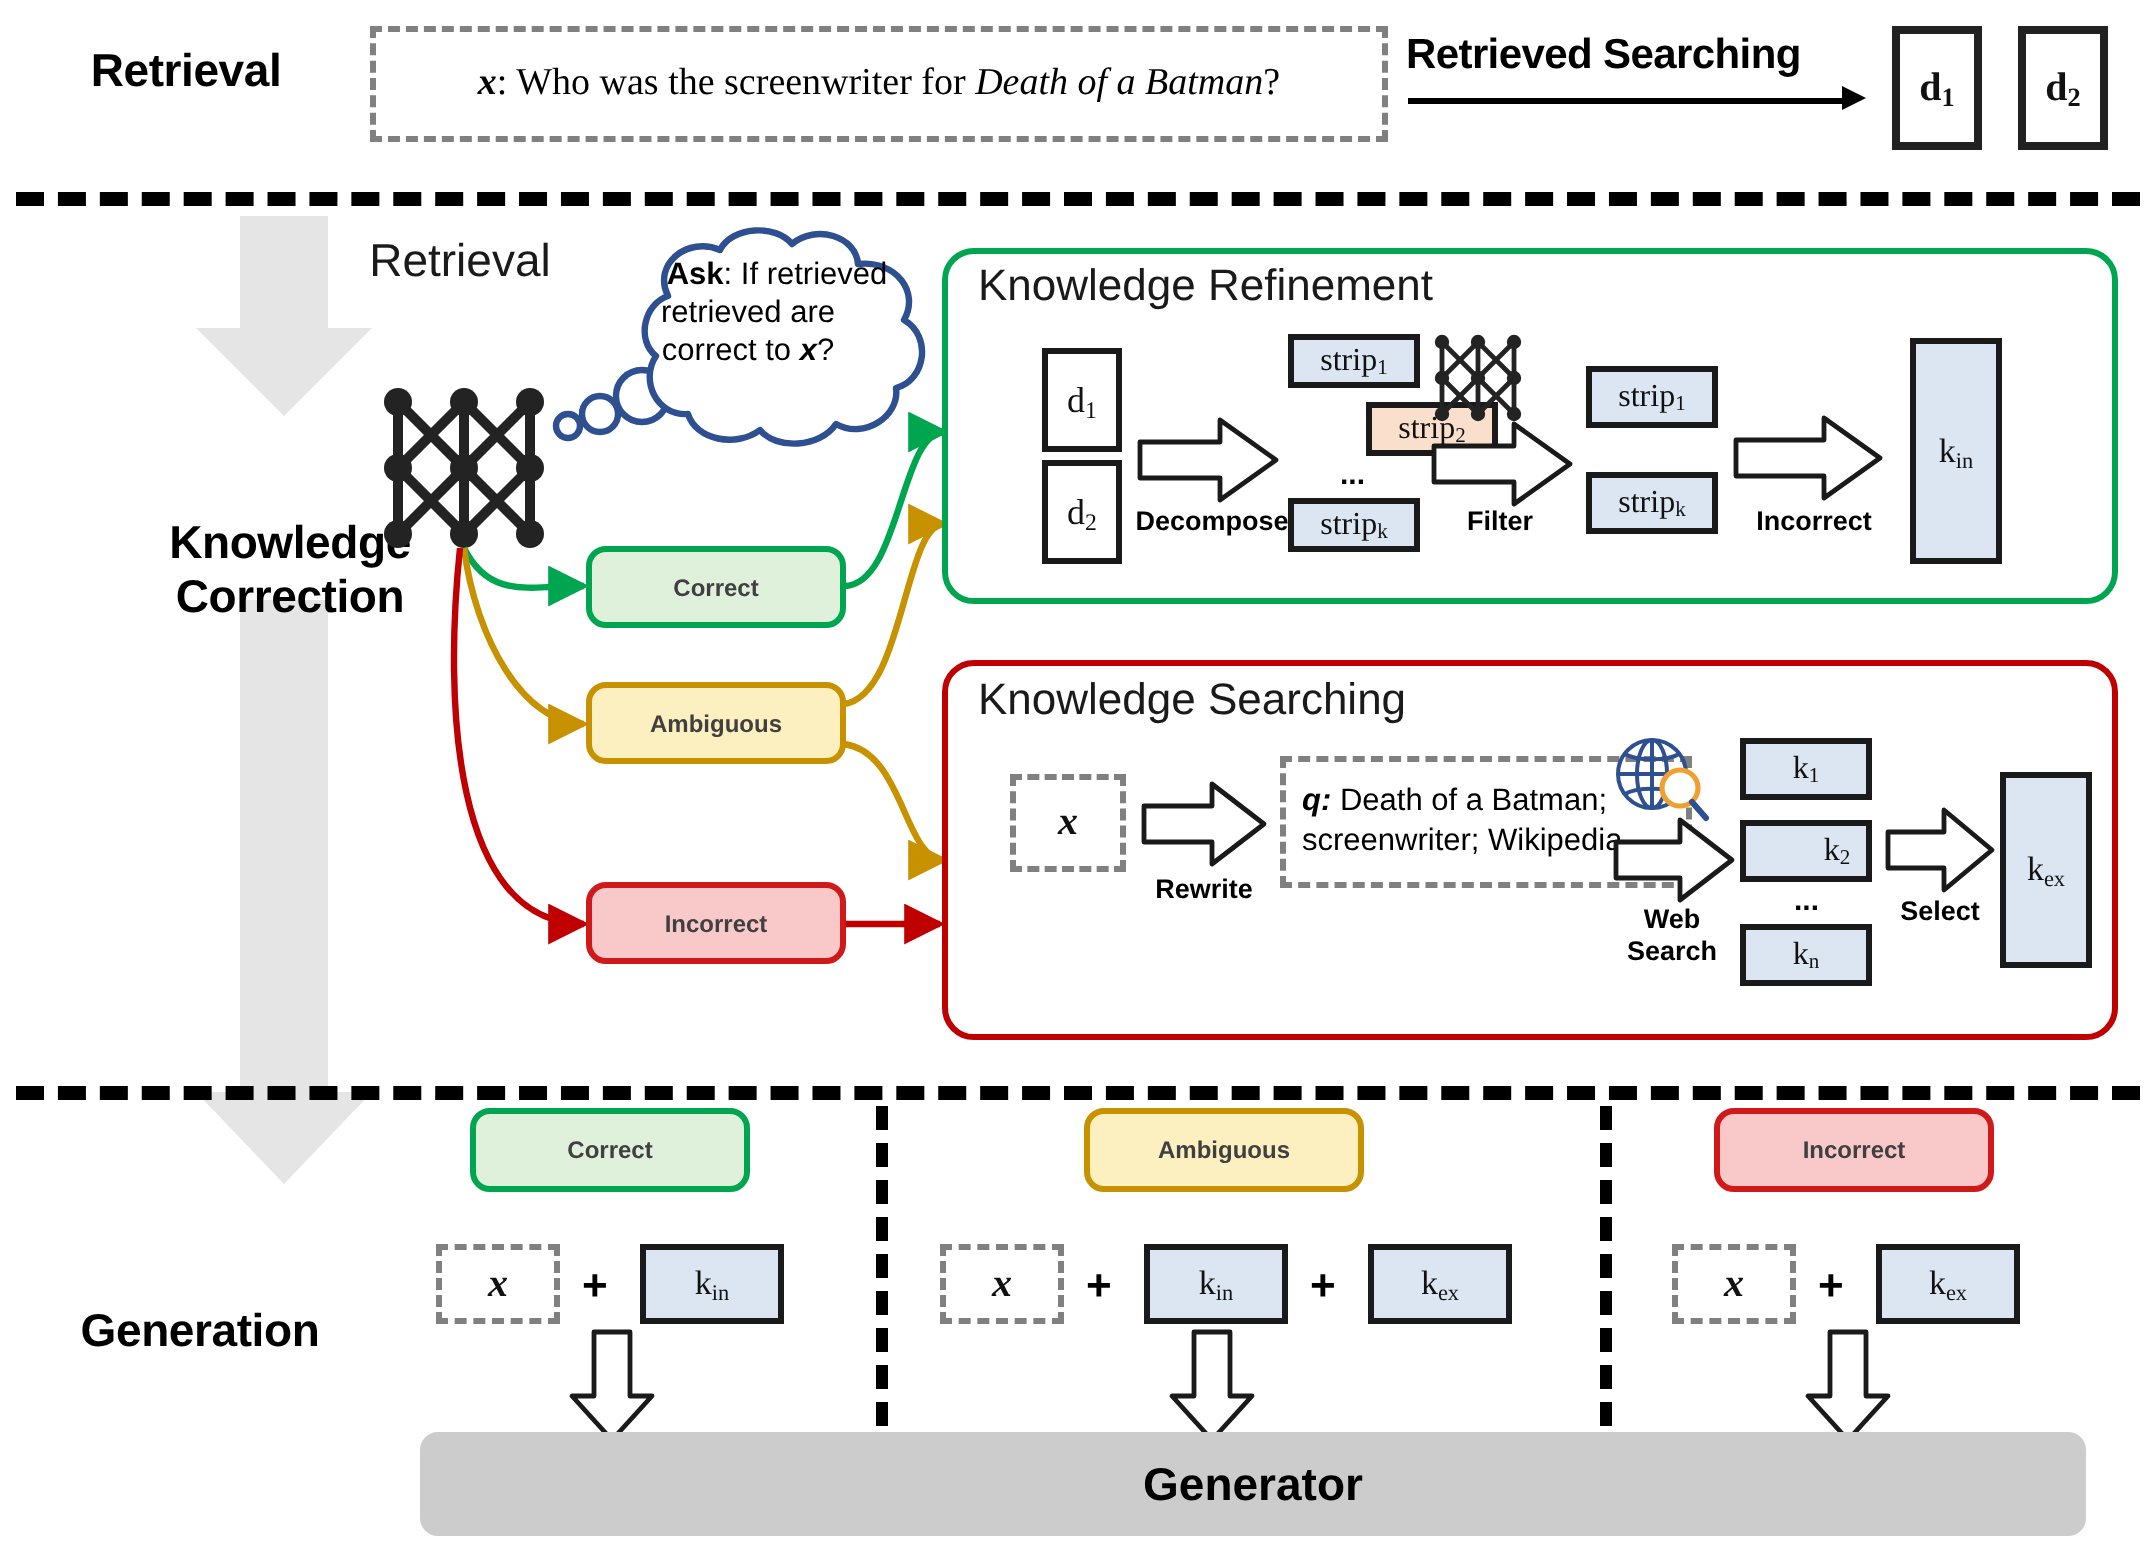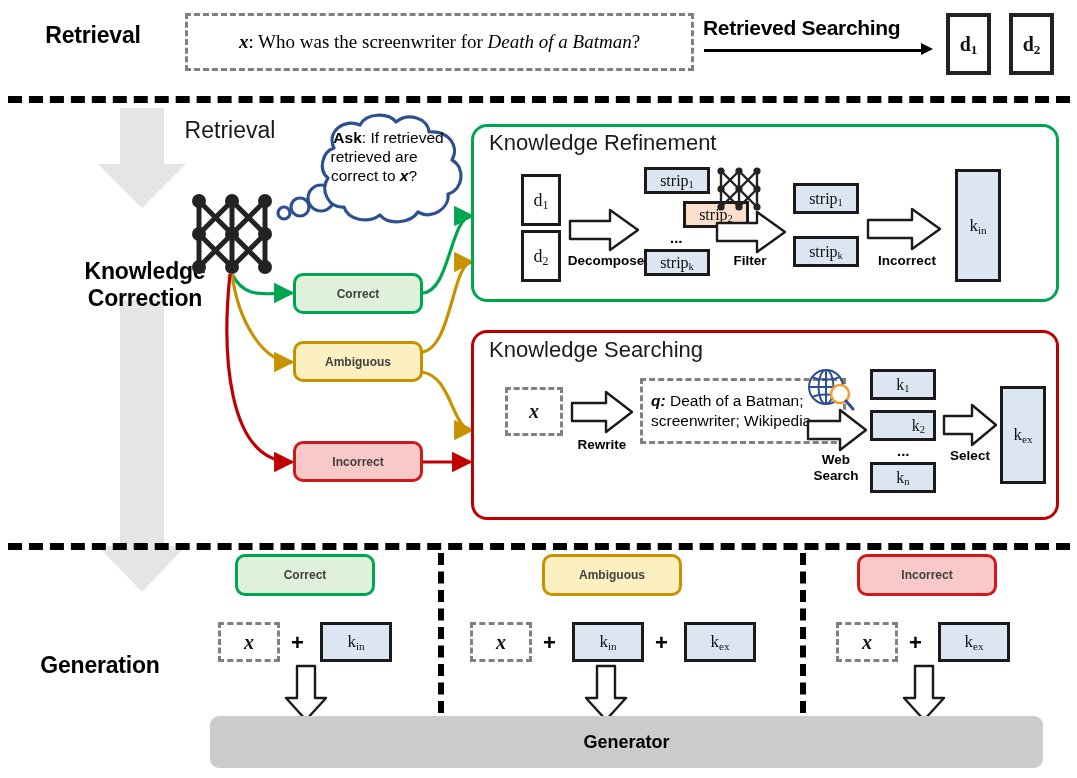"Generator" .generator { font-size: 18px -> 23px }
